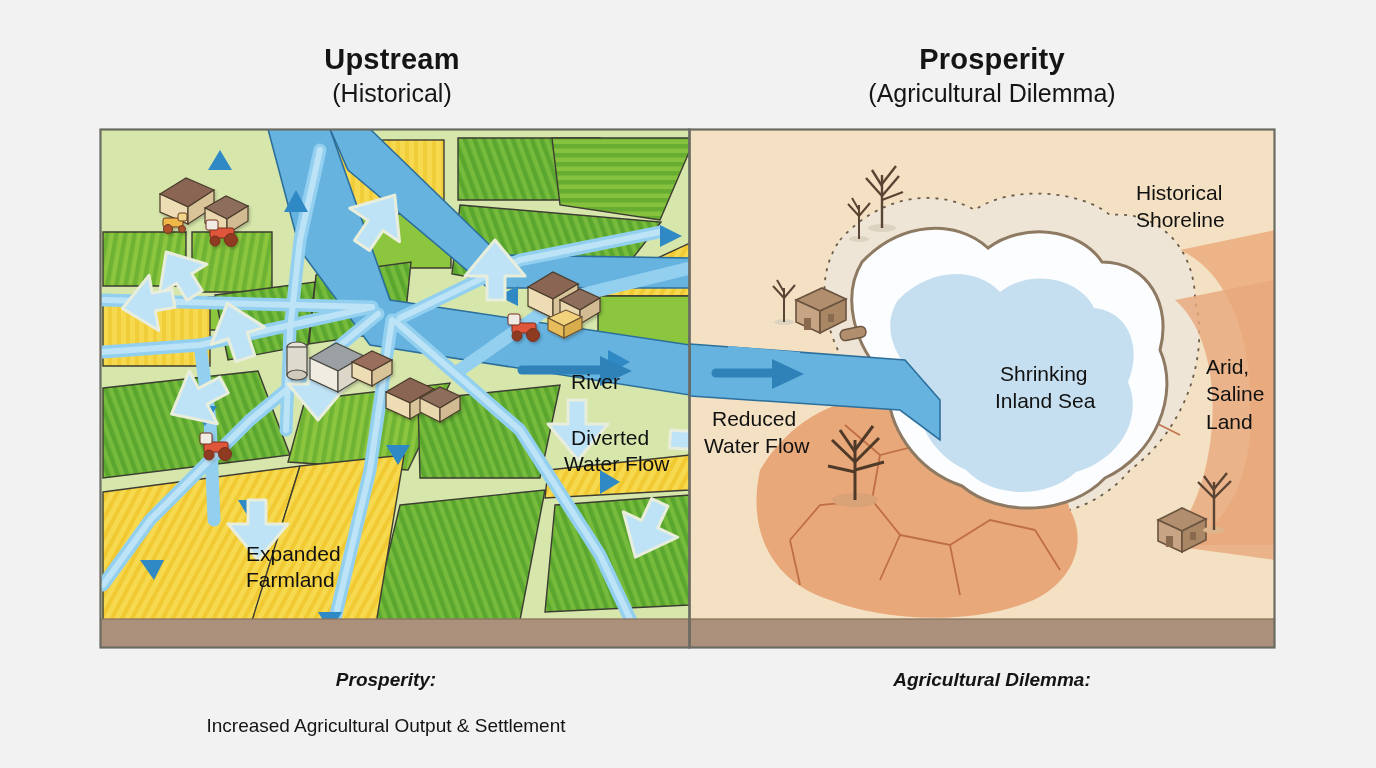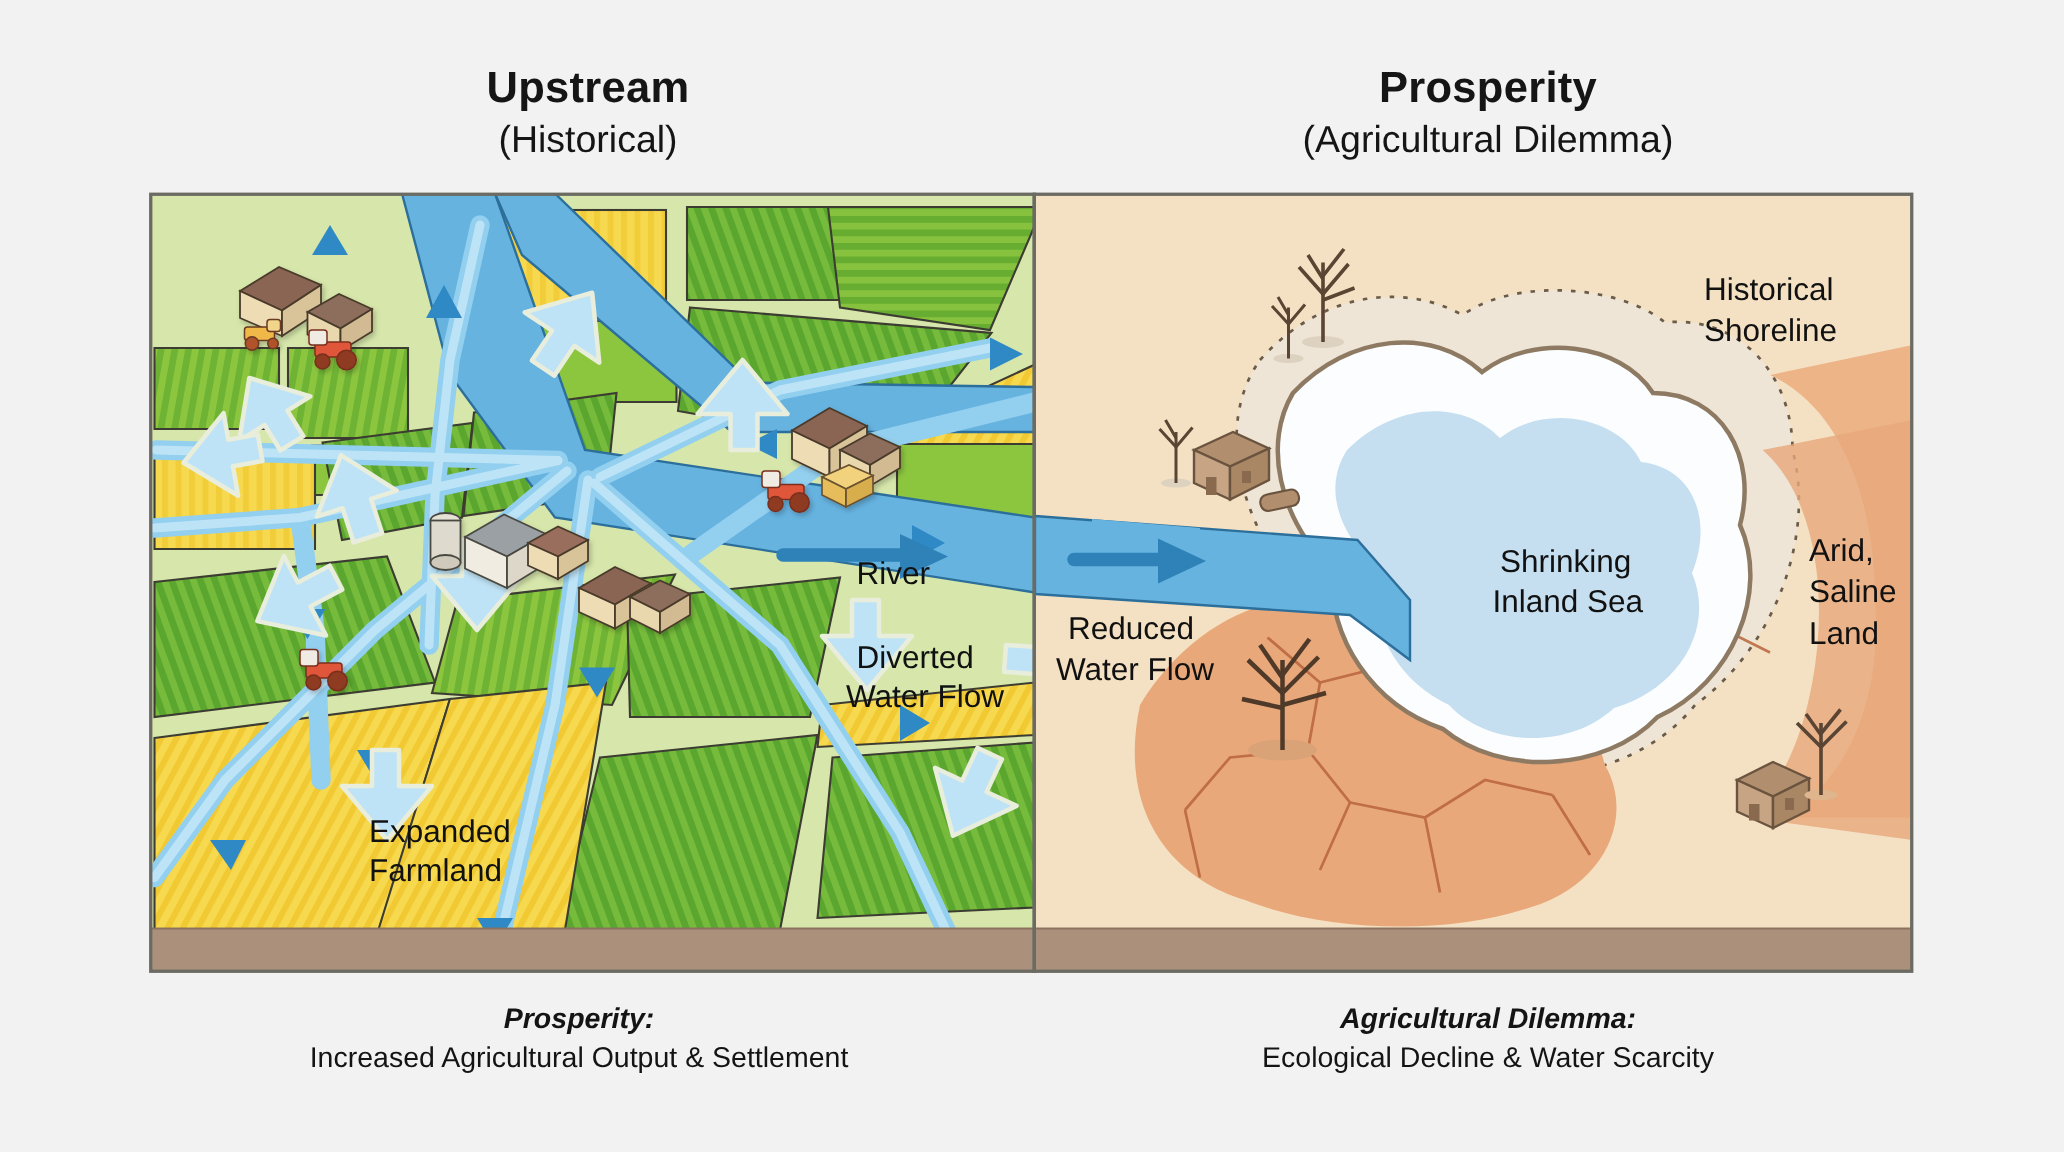"Increased Agricultural Output &" .ftr .f2 { margin-top: none -> 20px }
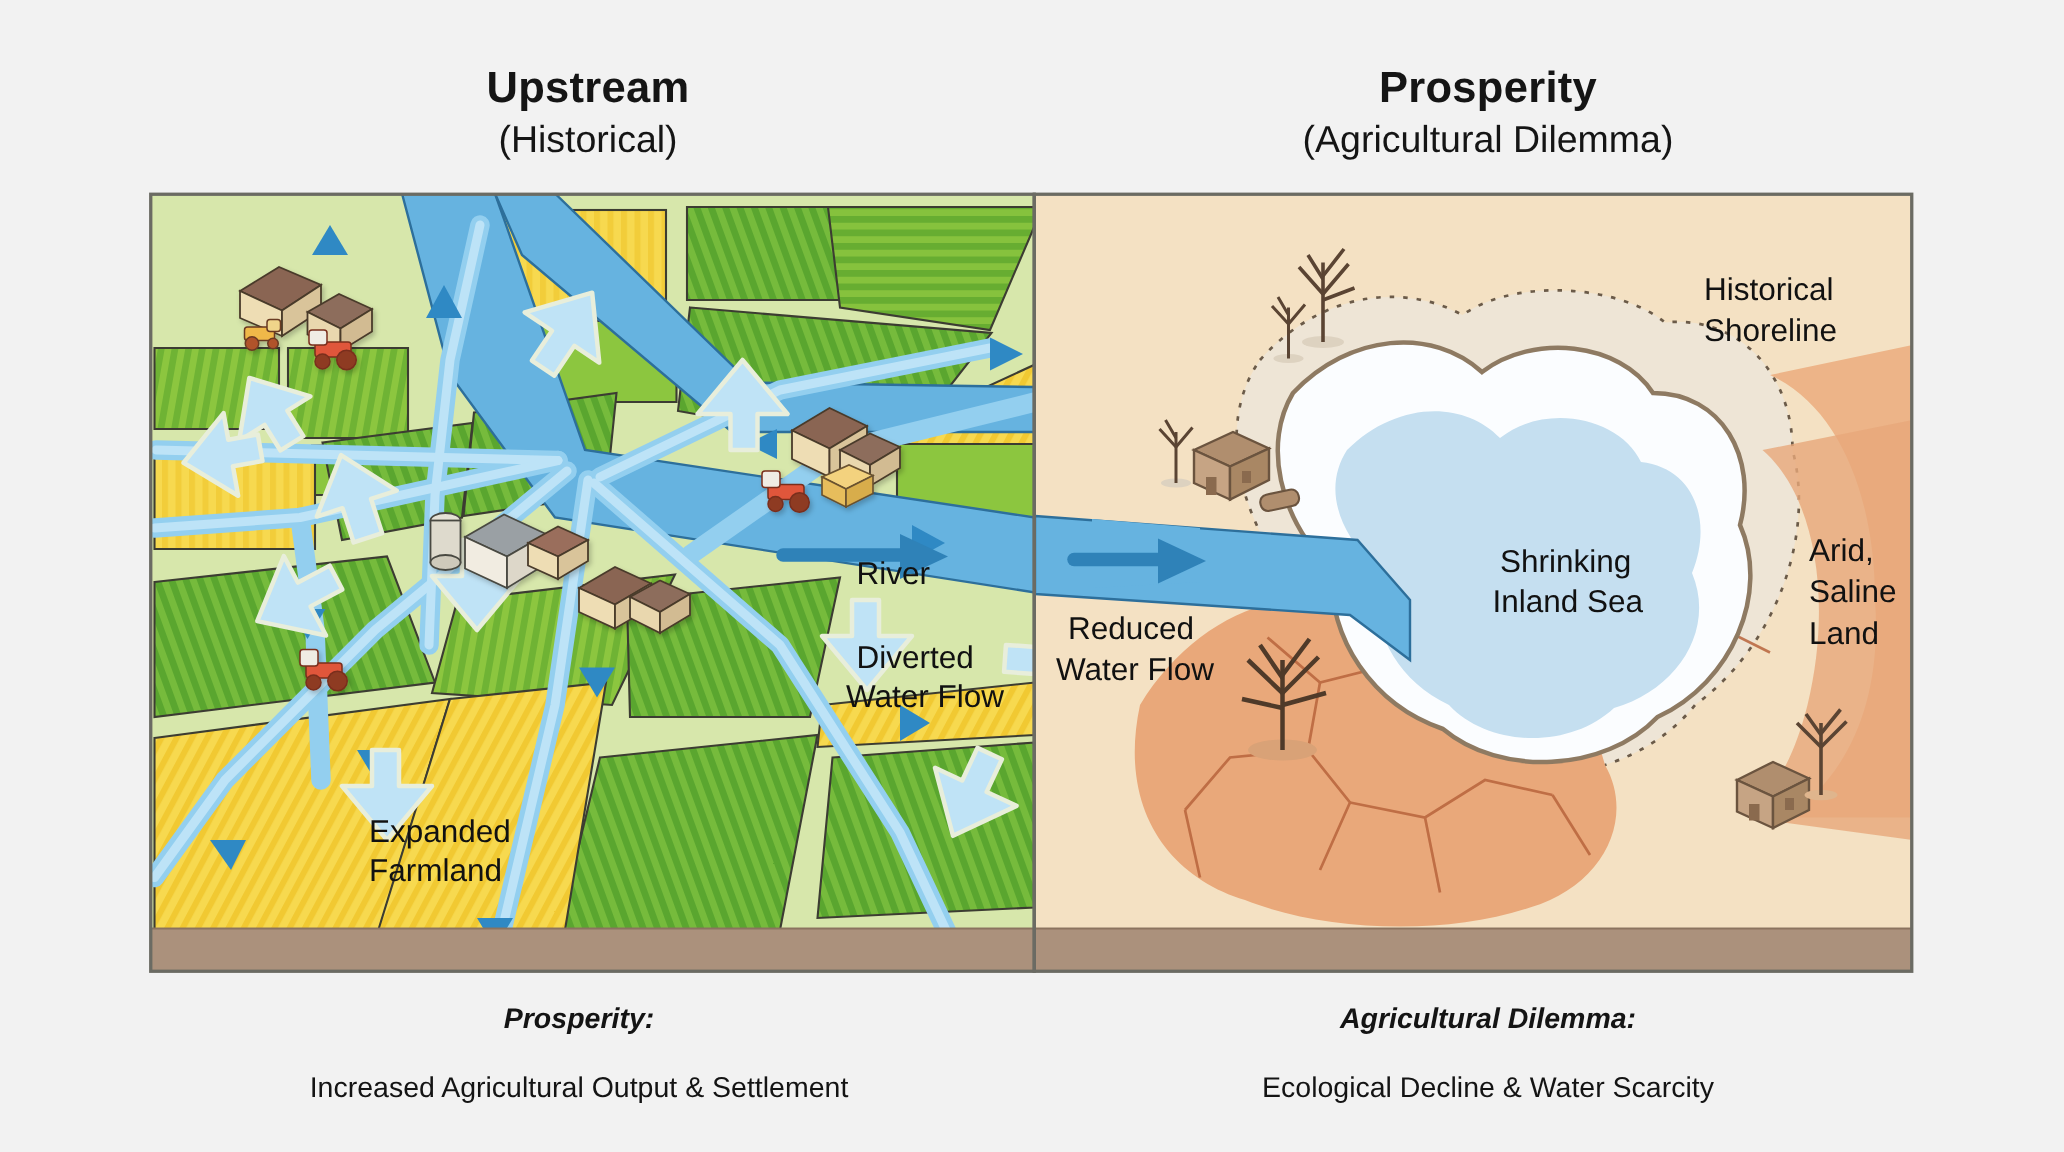"Ecological Decline & Water Scarcity" div.f2 { html: <div>Ecological Decline &amp; Water Scarcity</div> -> none }
